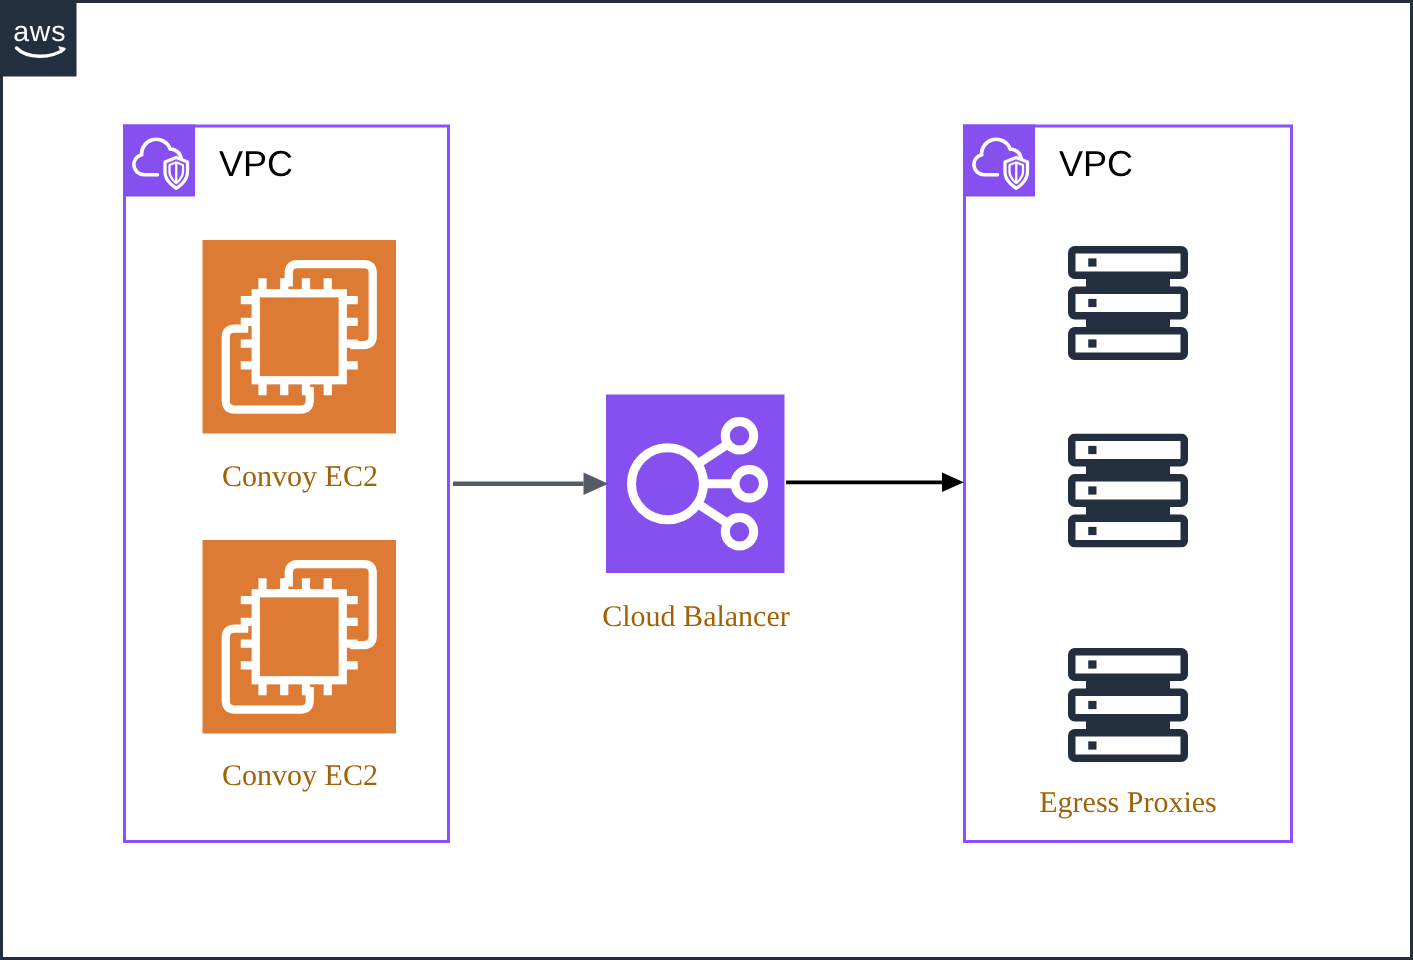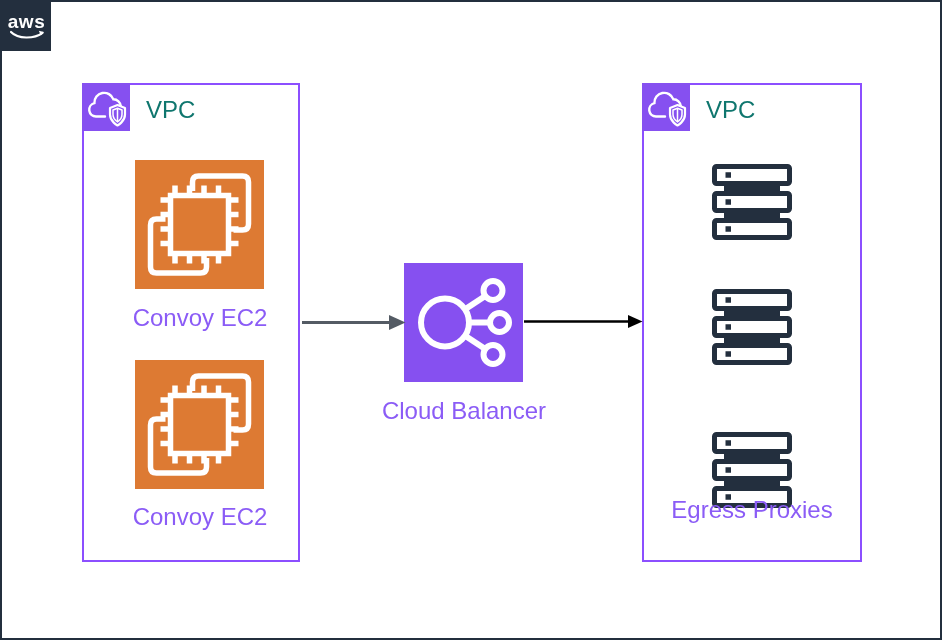"aws" .aws-badge .aws-word { font-weight: bold -> normal }
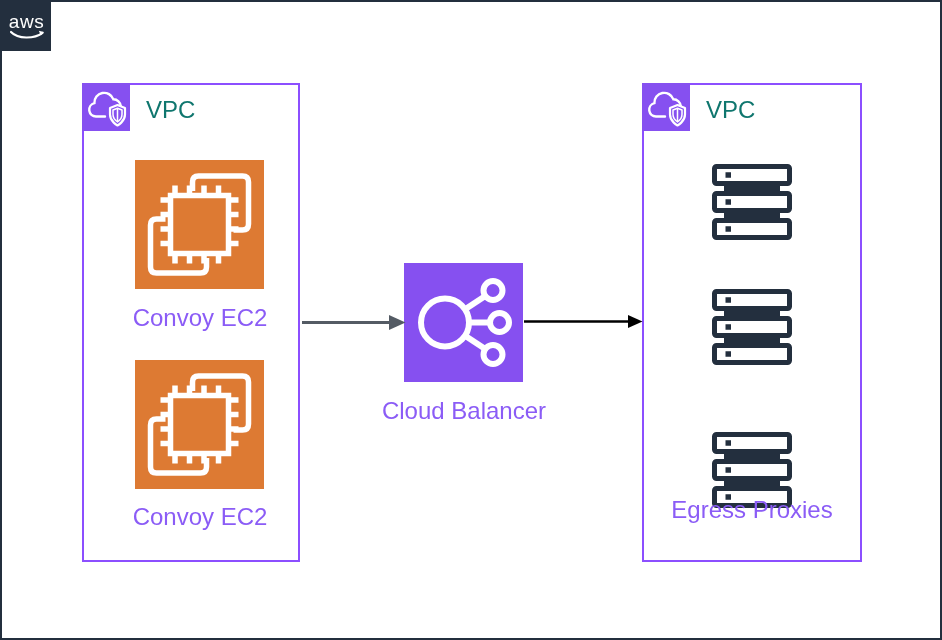"VPC" .vpc-label { color: #0f766e -> #000000 }
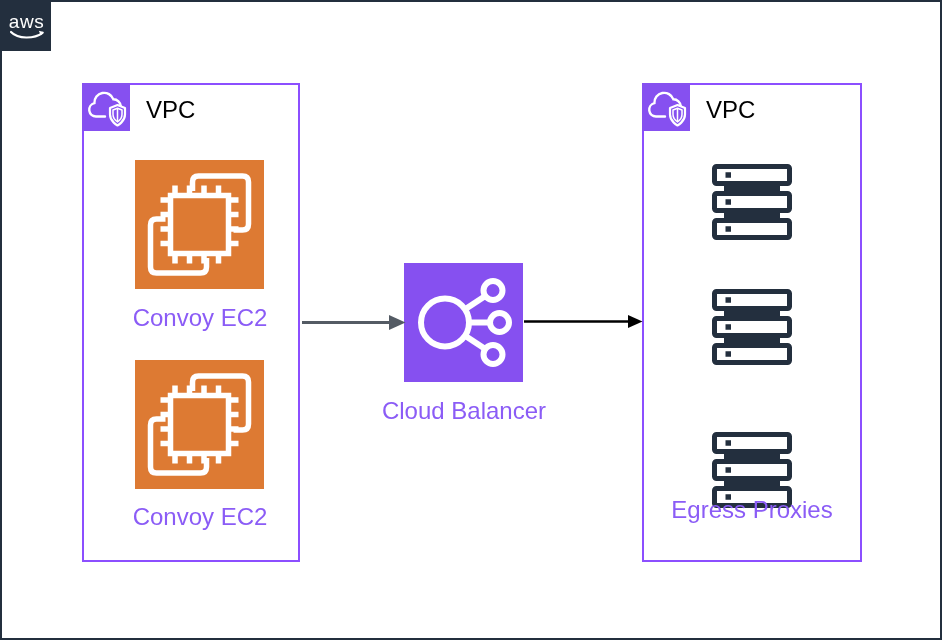"Convoy EC2" .node-label { color: #8b5cf6 -> #a16207; font-family: Liberation Sans, sans-serif -> Liberation Serif, serif; font-size: 24px -> 20px }
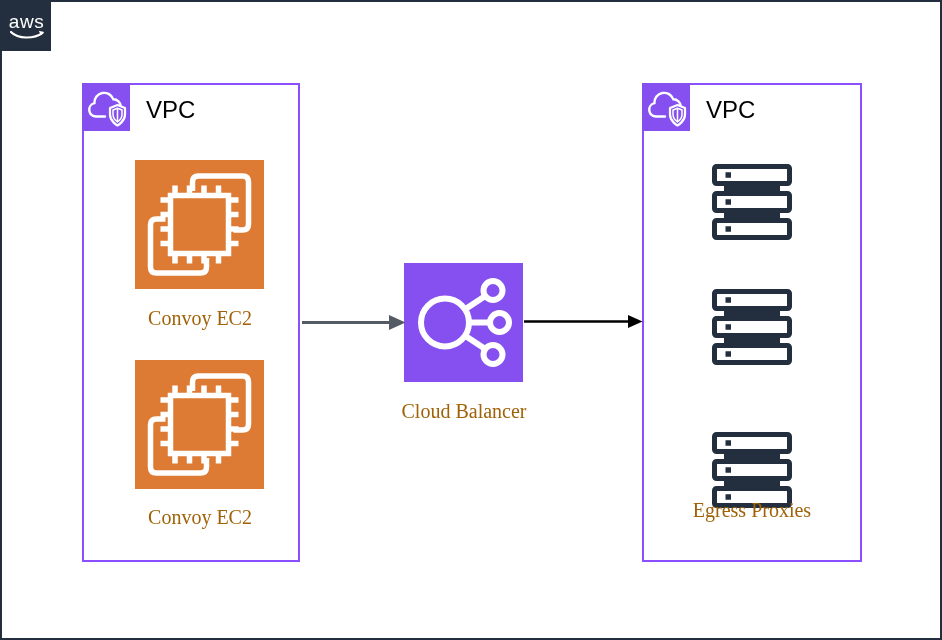"Egress Proxies" .lbl-prox { top: 495px -> 520px }
